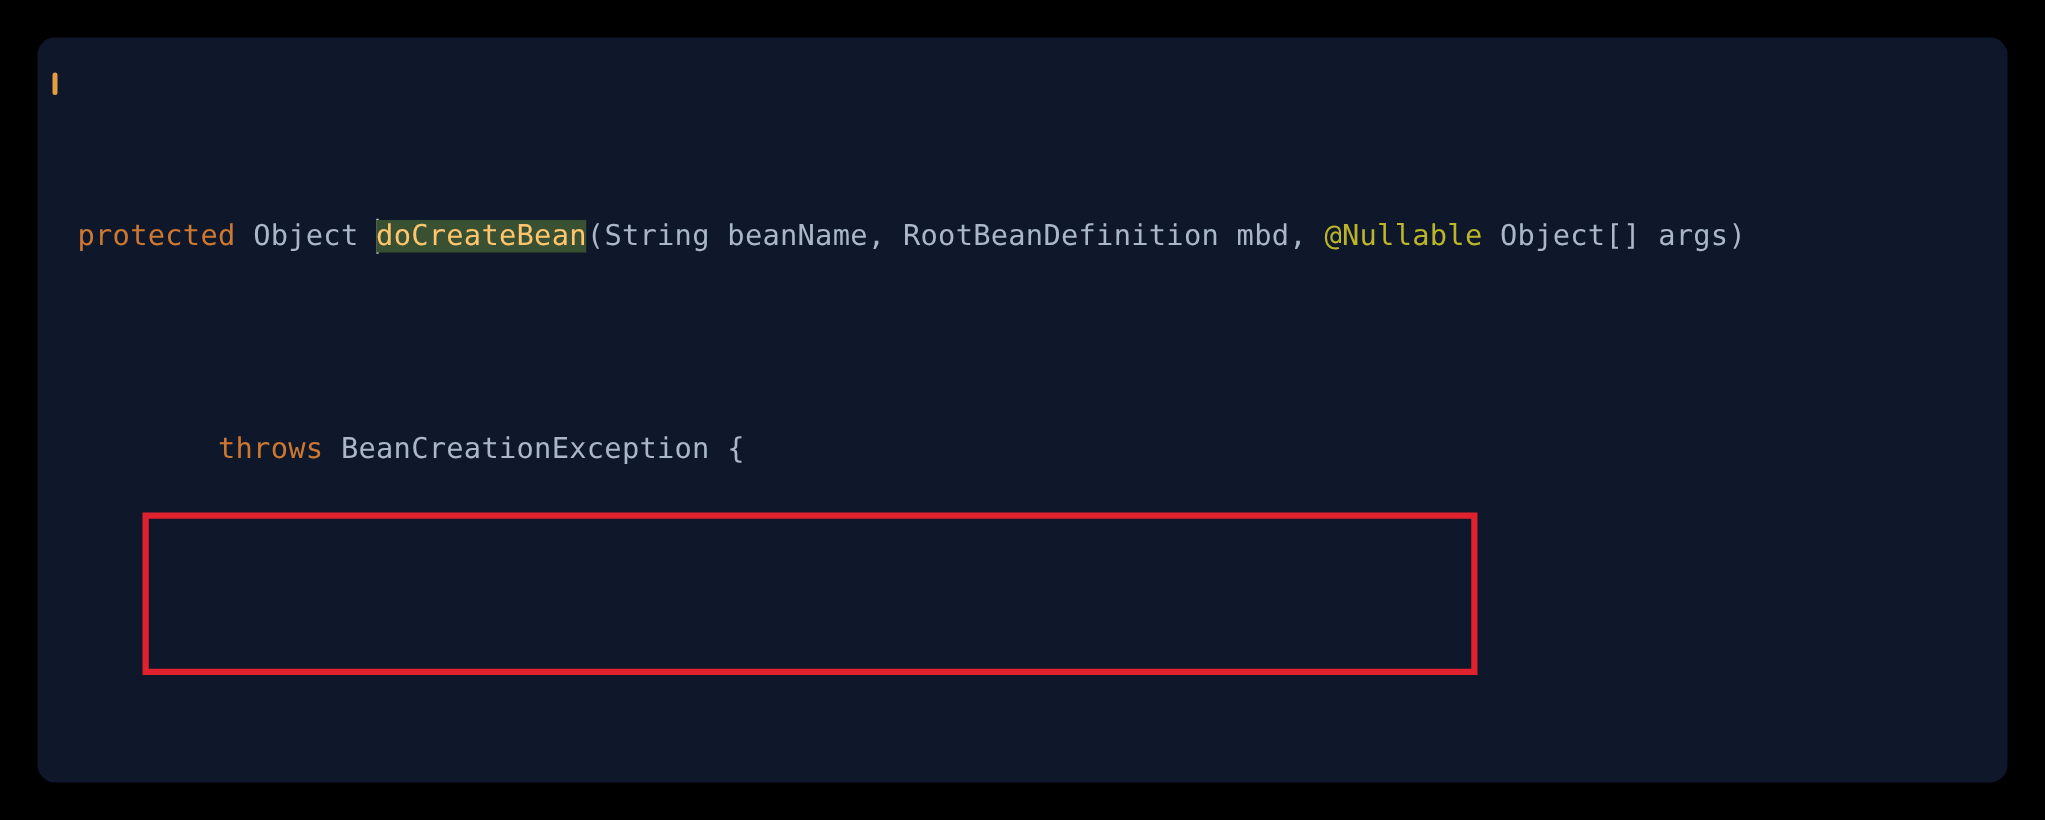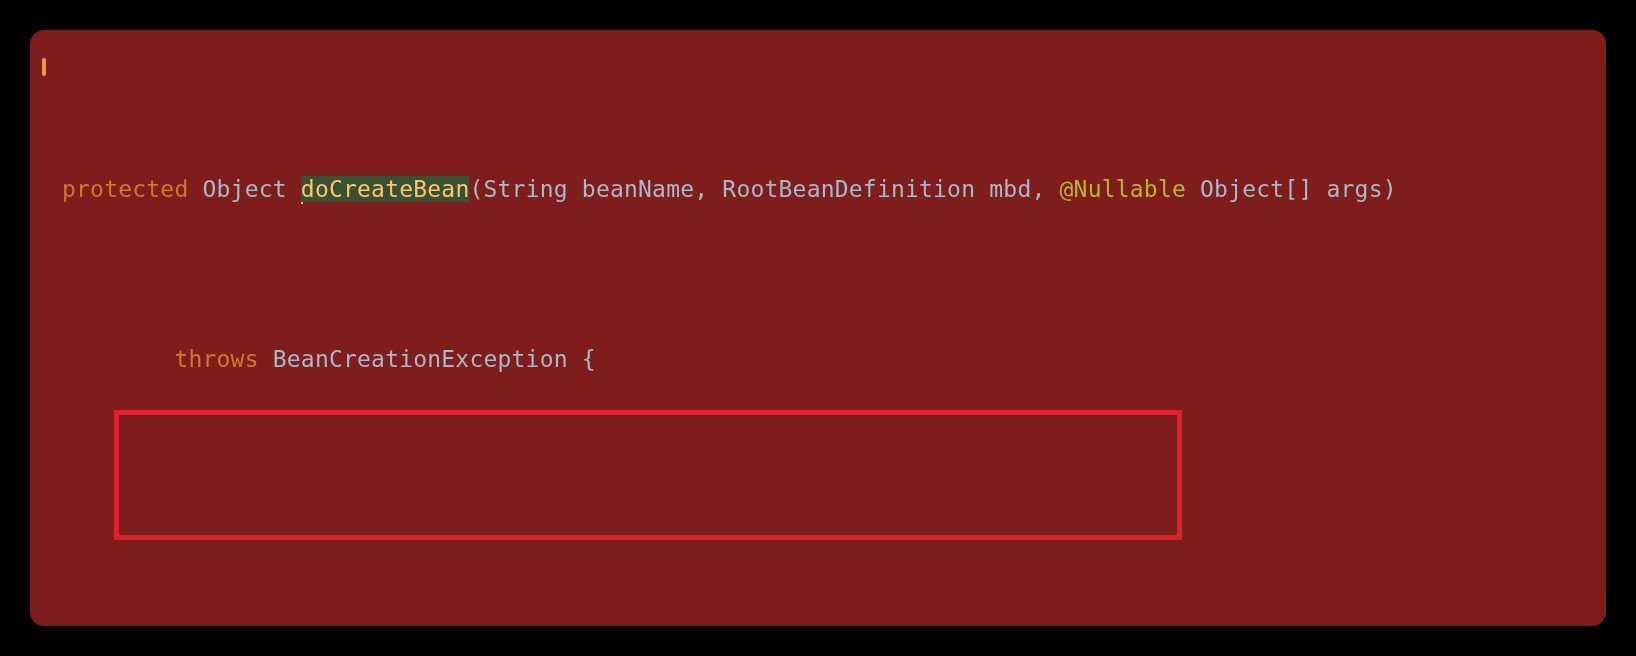"protected Object doCreateBean(String" .editor-window { background: #7f1d1d -> #0f172a }
